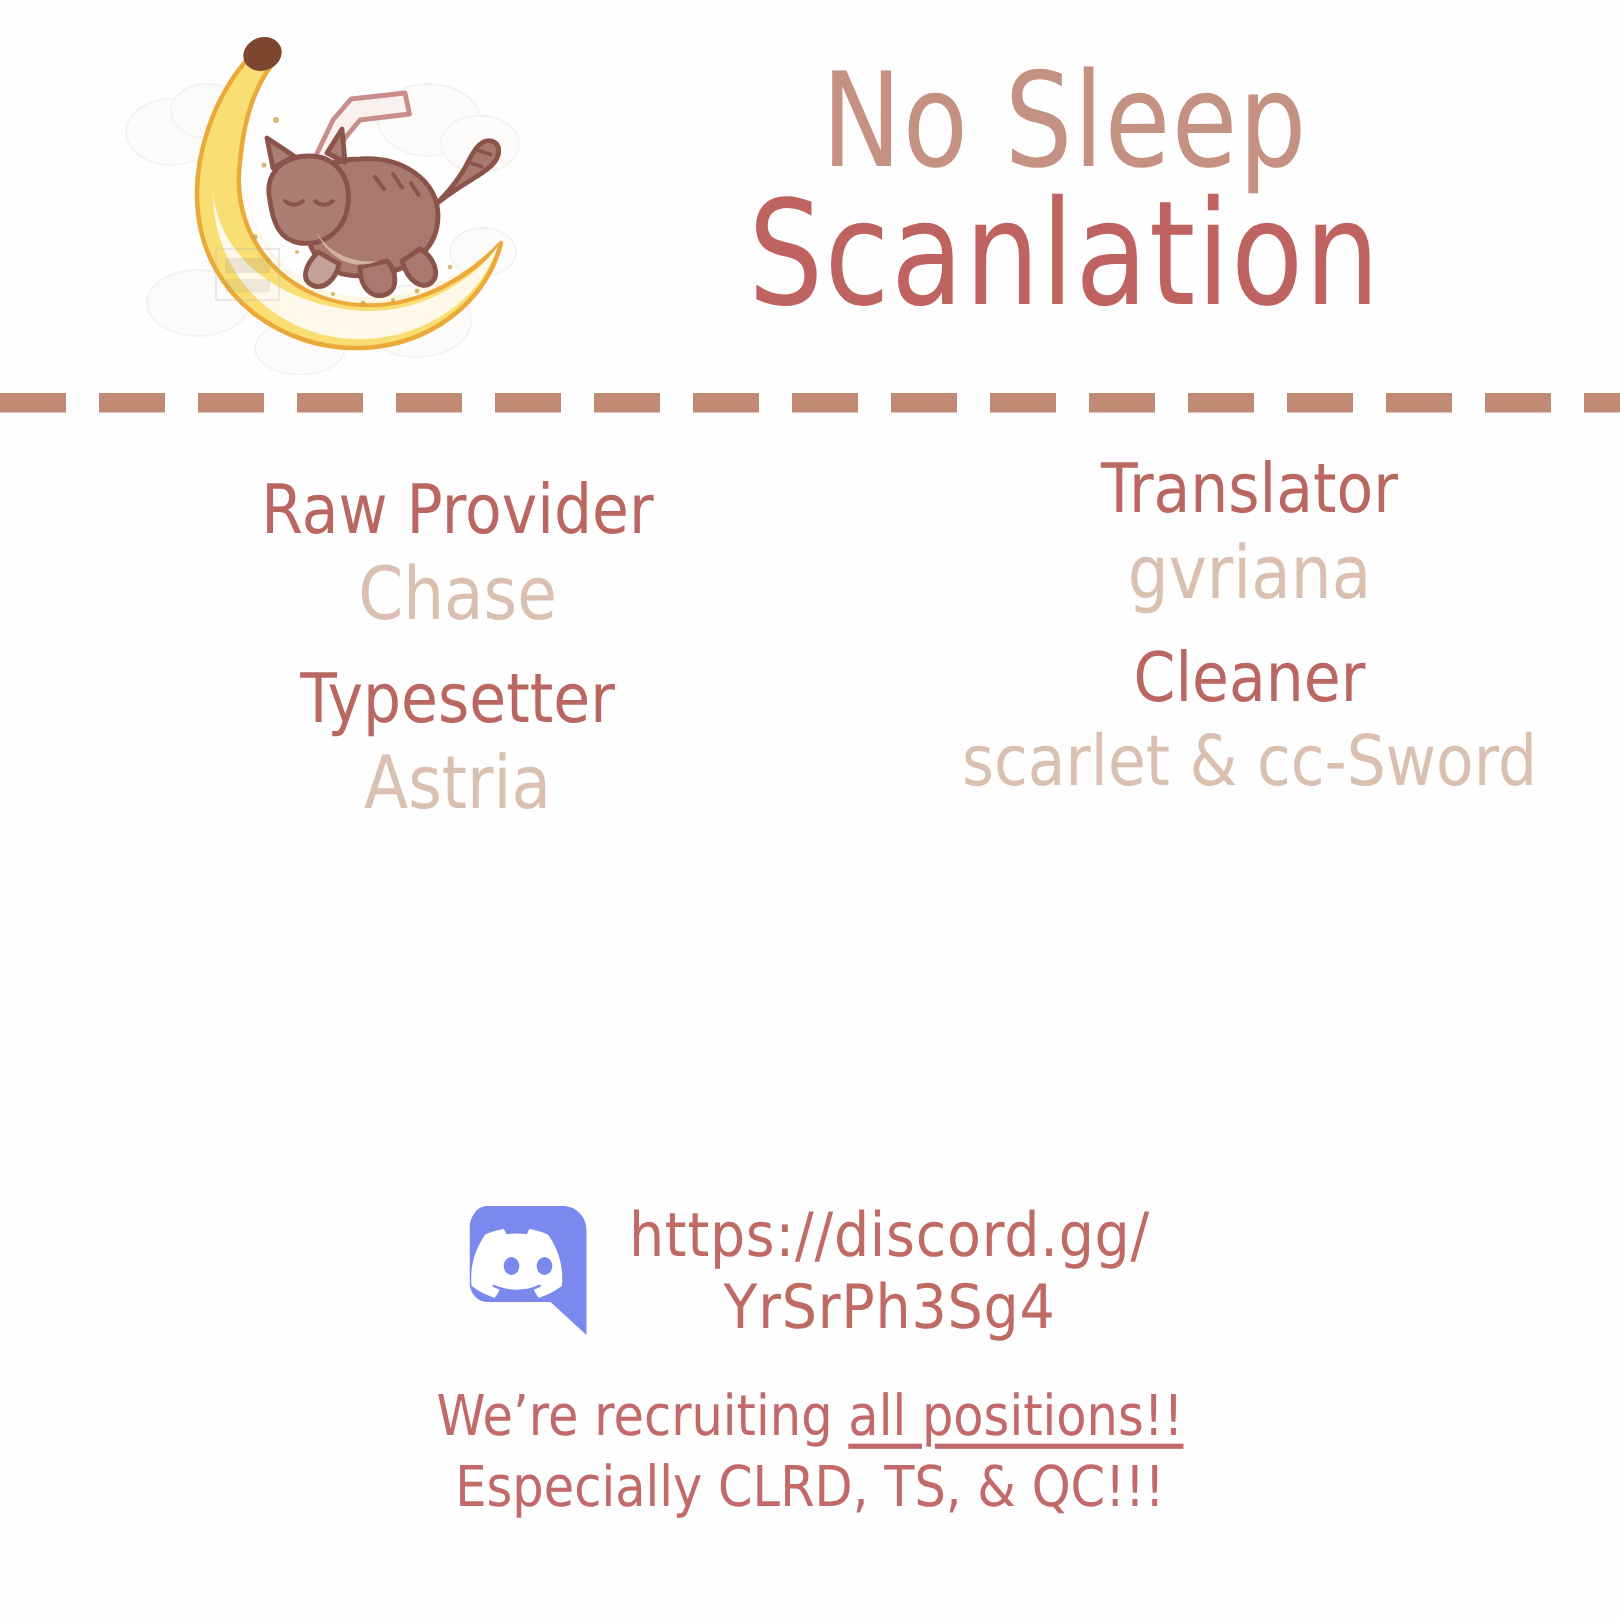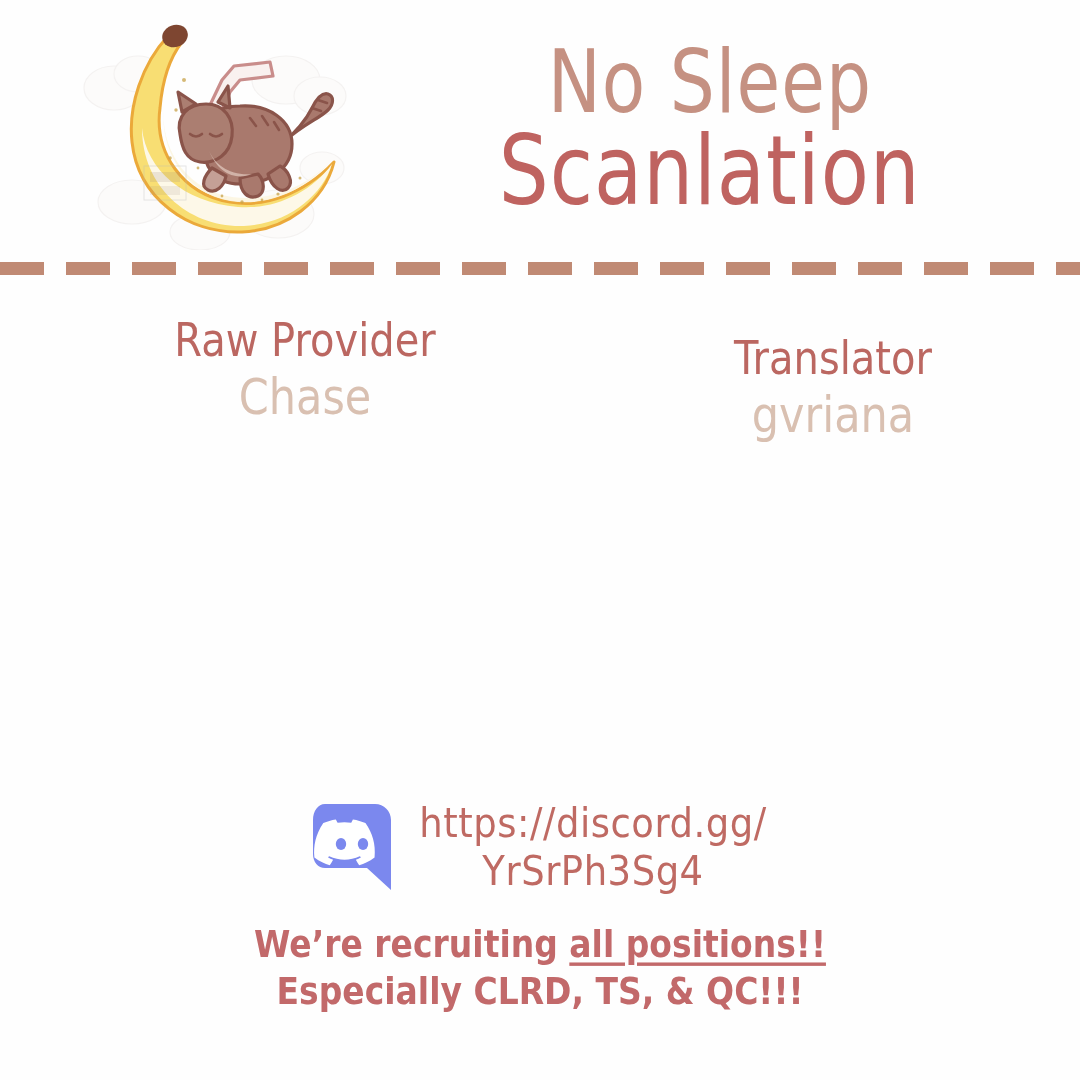"Translator" .col-right { margin-top: 32px -> none }
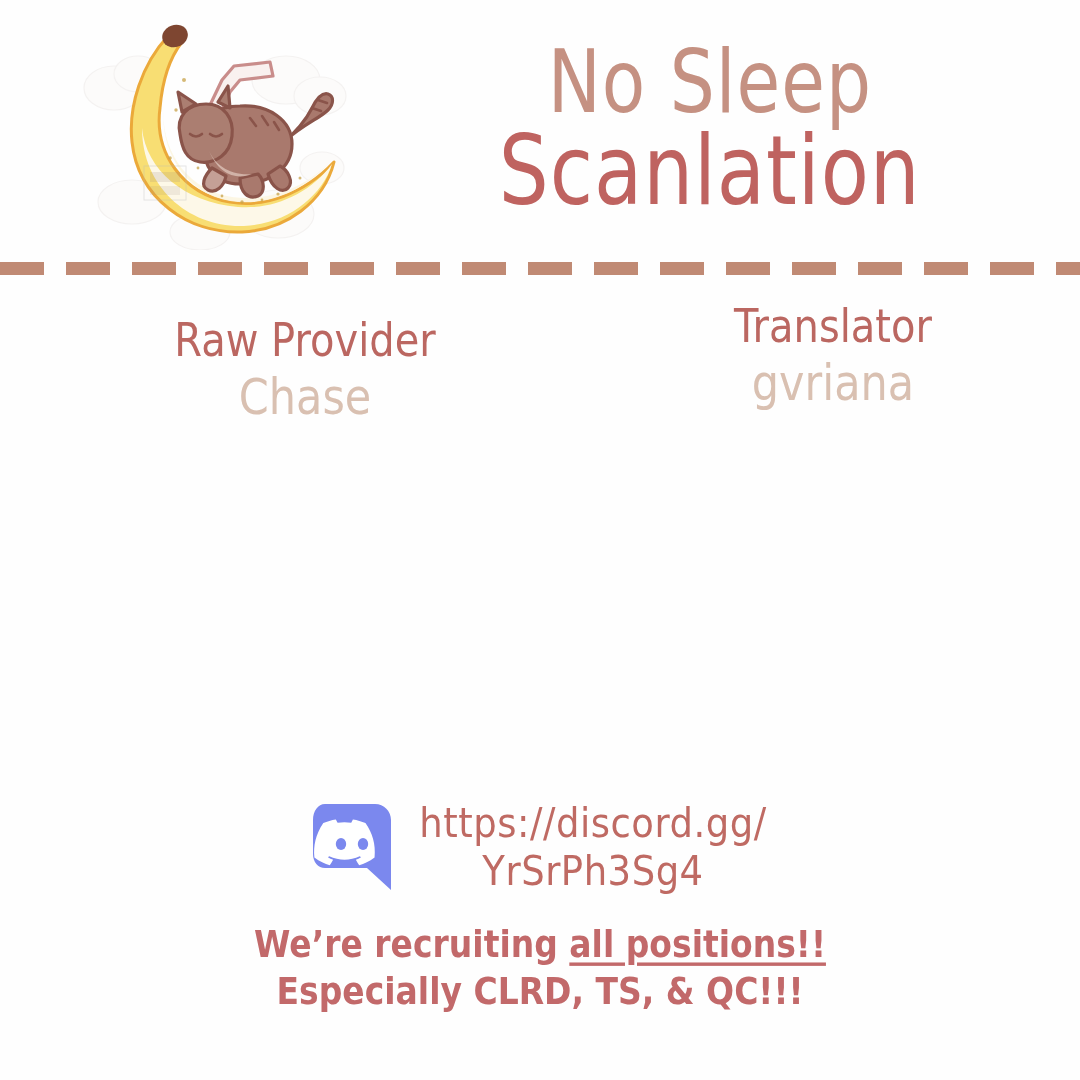"Typesetter" div.credit-group { html: none -> <div> <div>Typesetter</div> <div>Astria</div> </div> }
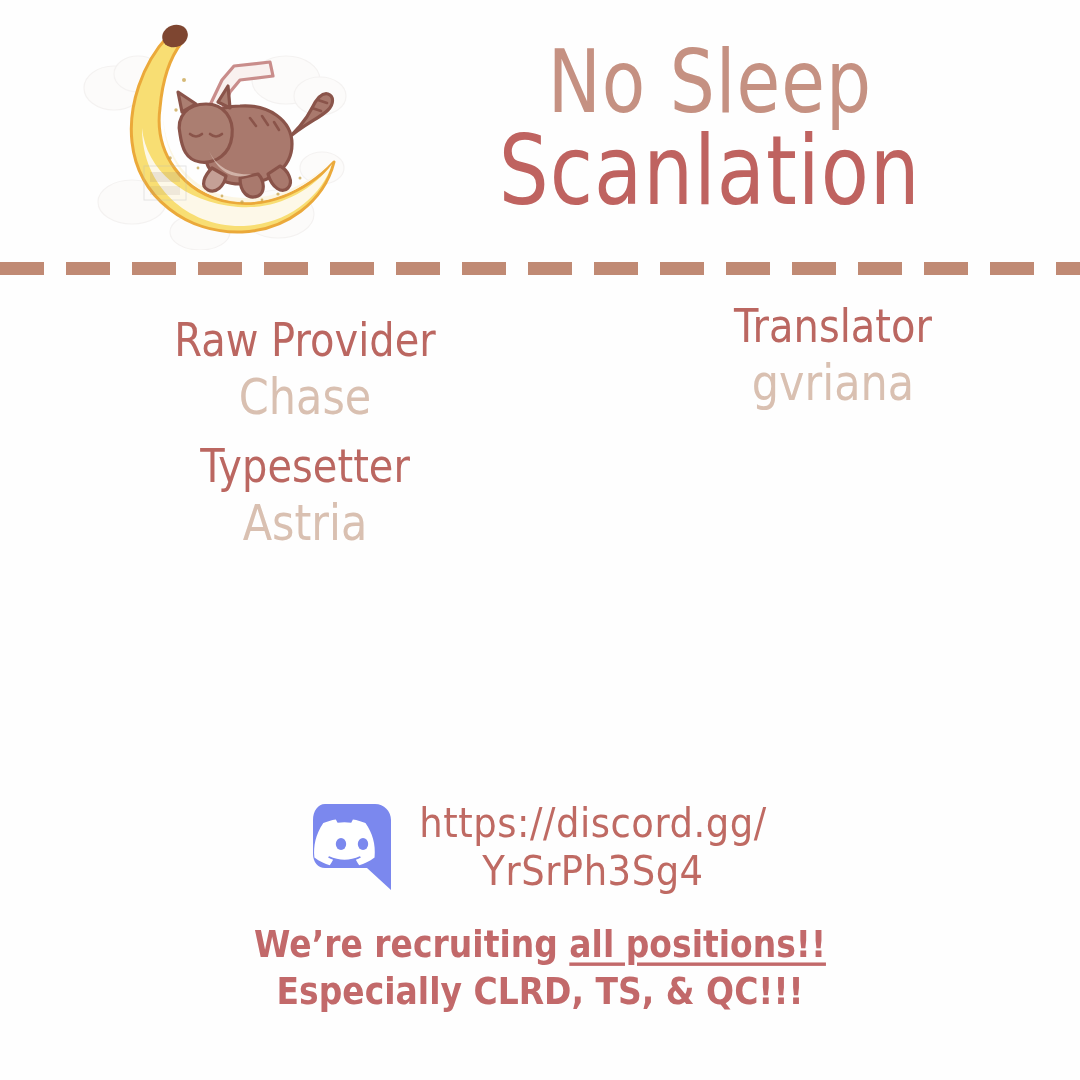"Cleaner" div.credit-group { html: none -> <div> <div>Cleaner</div> <div>scarlet &amp; cc-Sword</div> </div> }
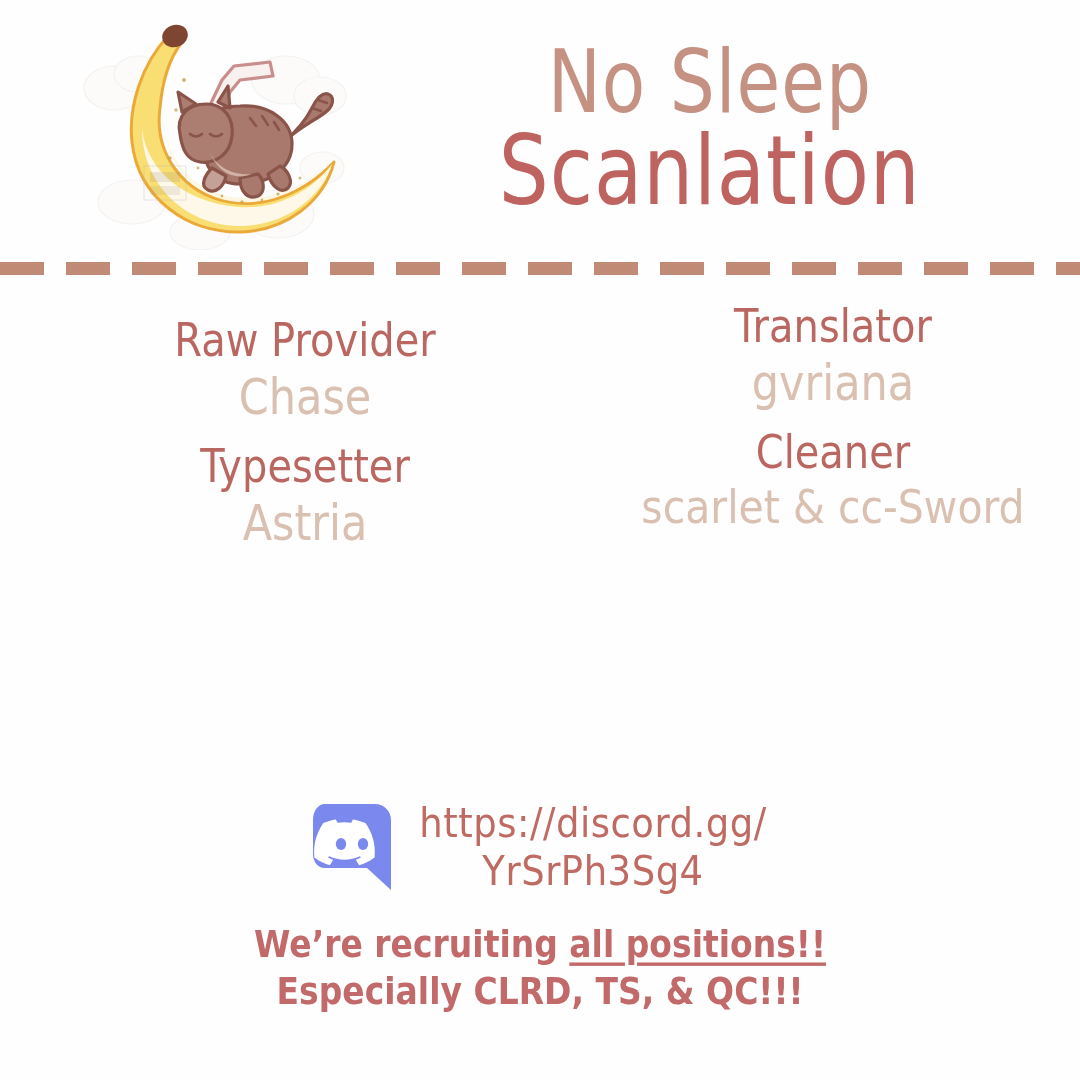"We’re recruiting all positions!!" .recruit { font-weight: bold -> none }
